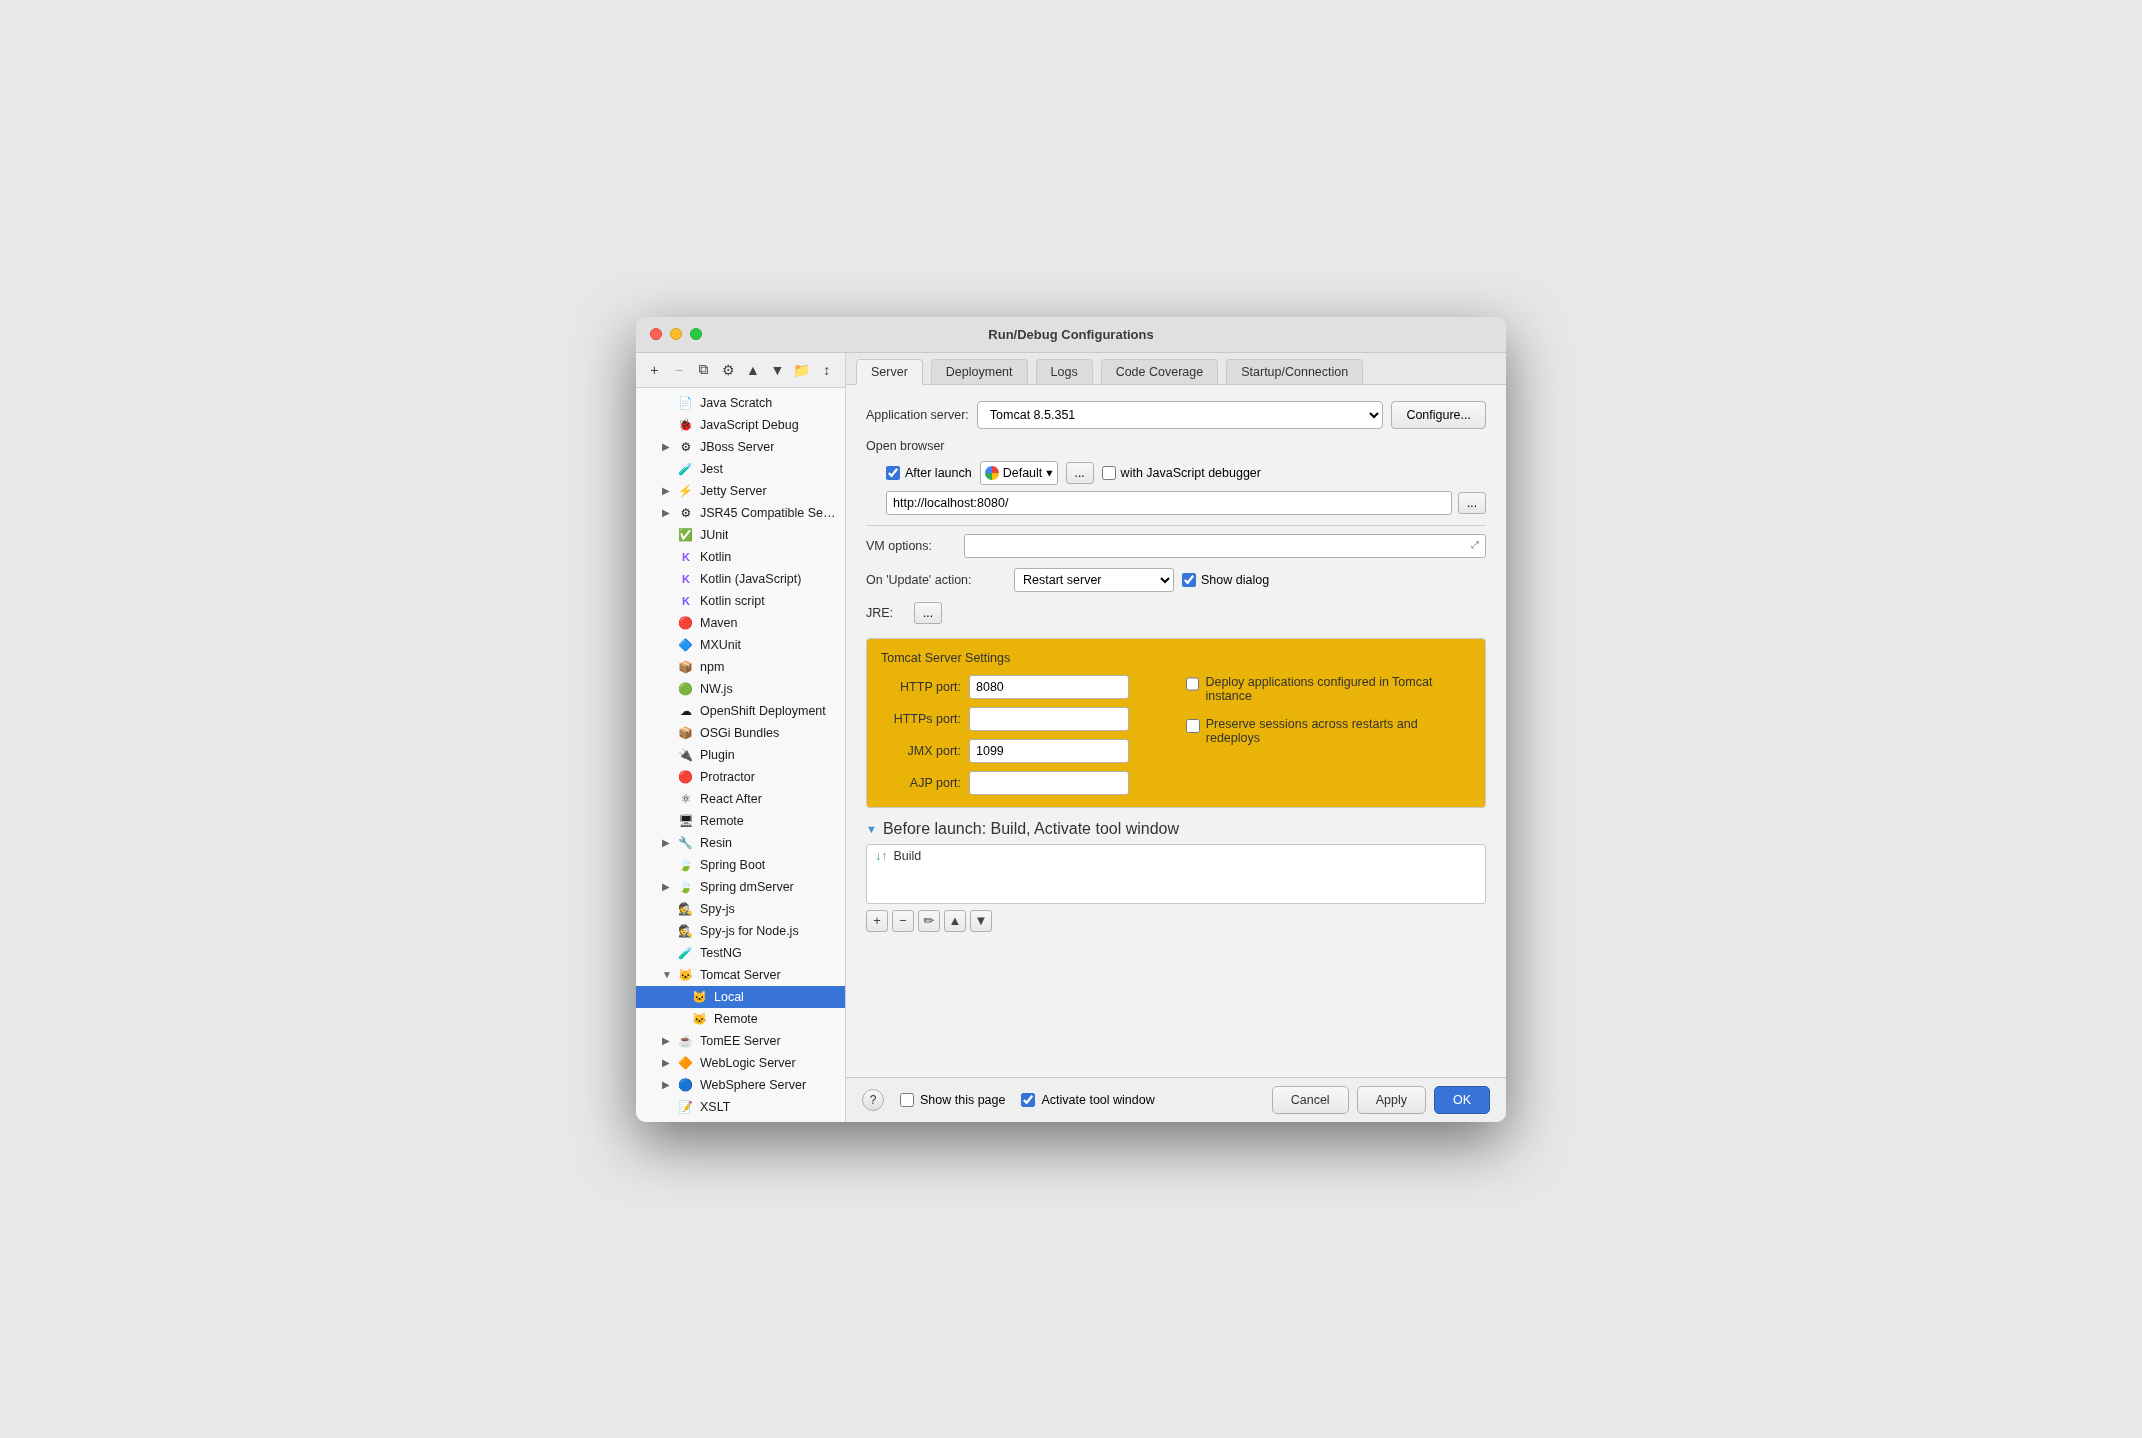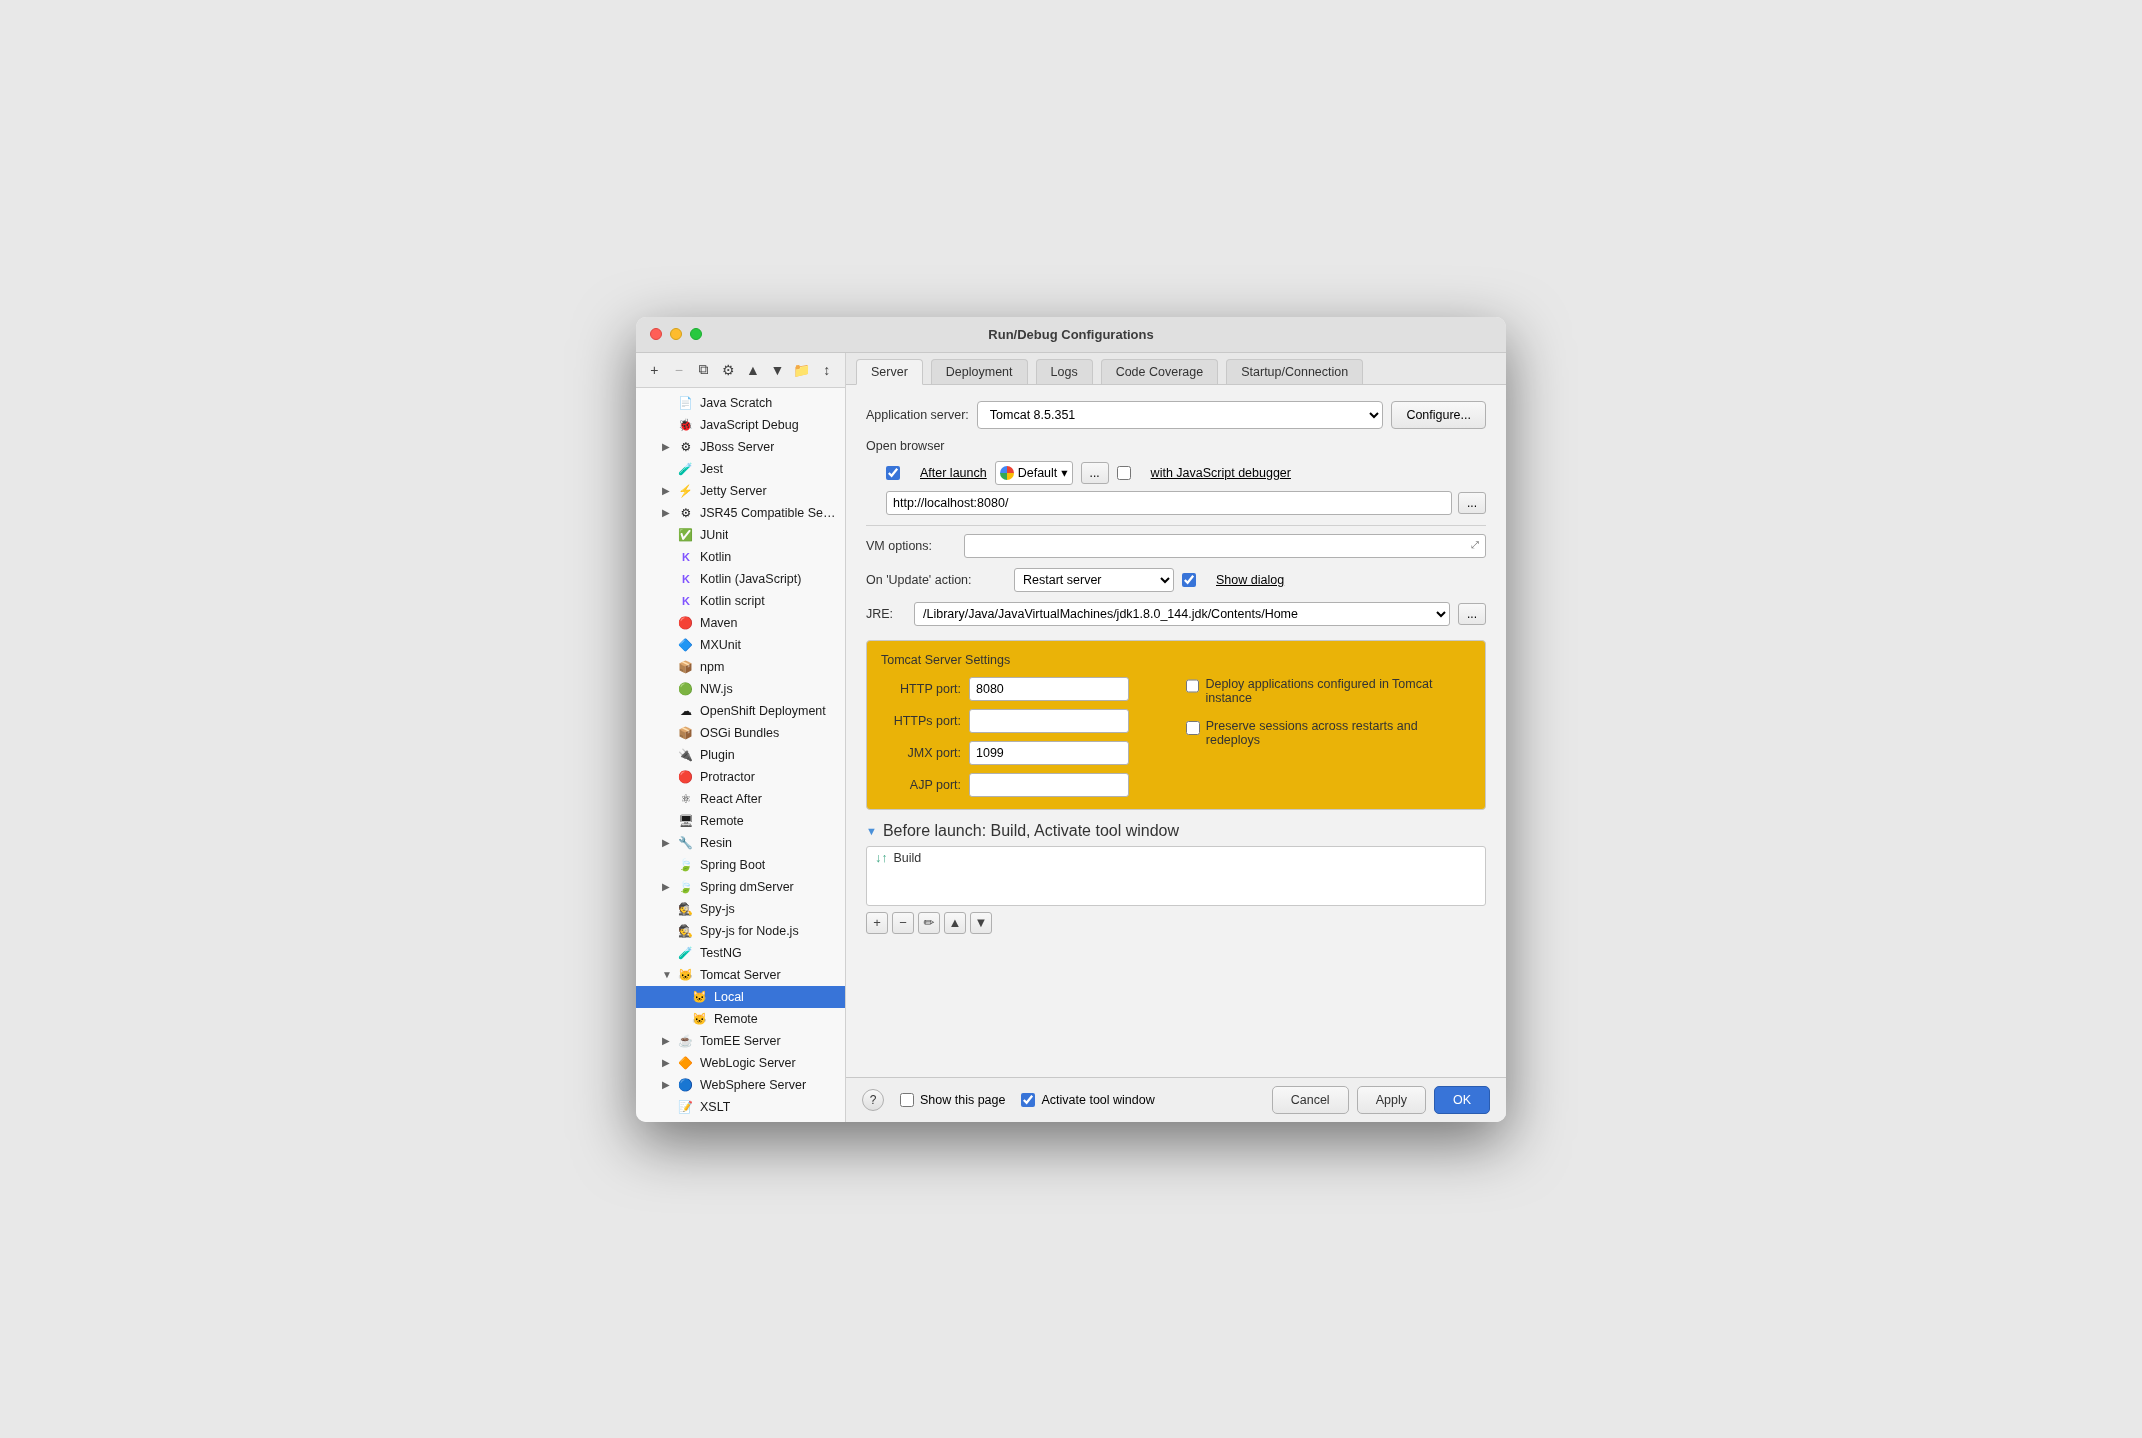"After launch" .checkbox-label { gap: 20px -> 5px; text-decoration: underline -> none }
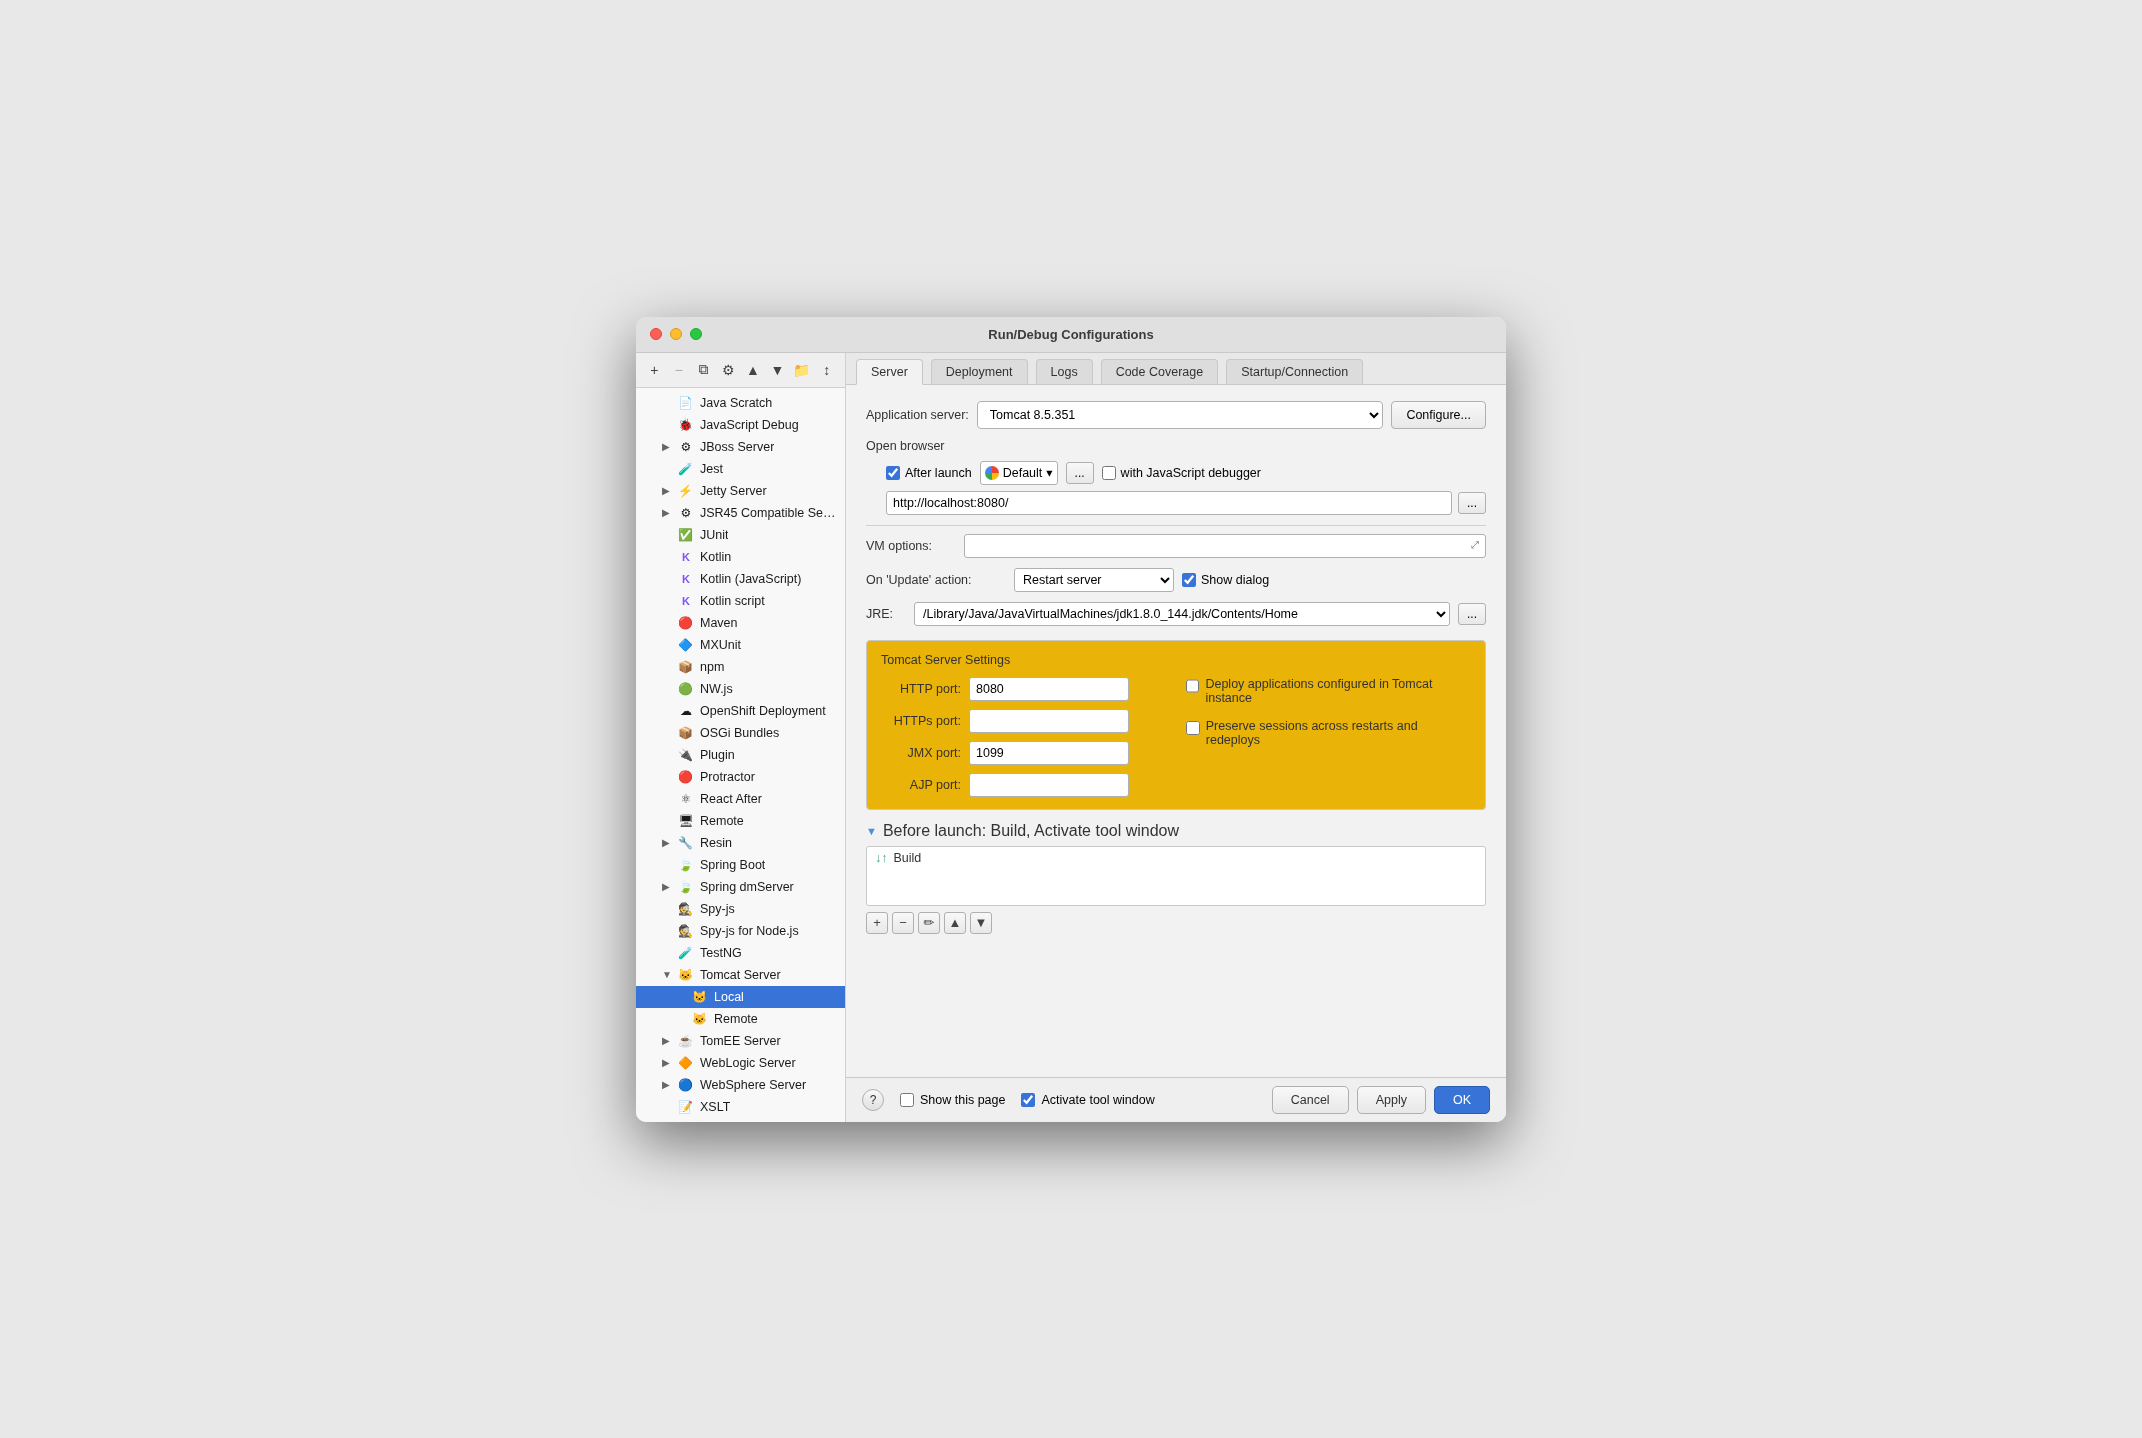"/Library/Java/JavaVirtualMachines/jdk1.8" select.select-native { html: <select> <option>/Library/Java/JavaVirtualMachines/jdk1.8.0_144.jdk/Contents/Home</option> </select> -> none }
